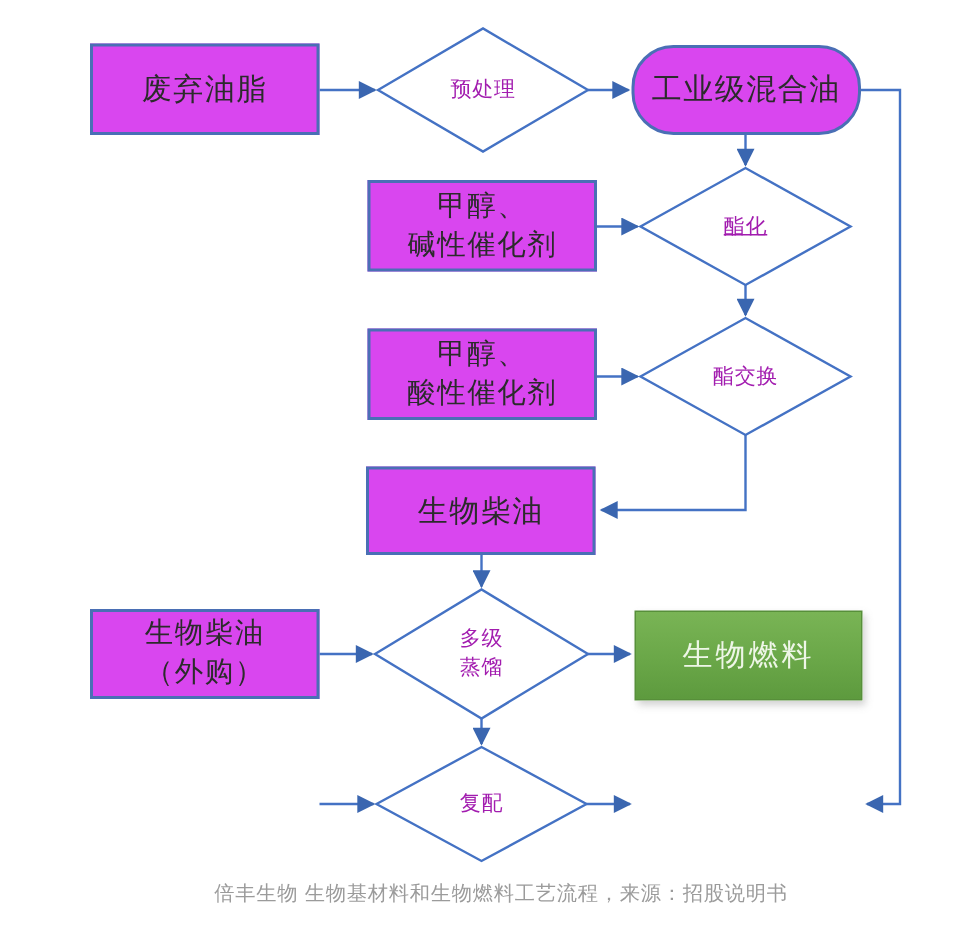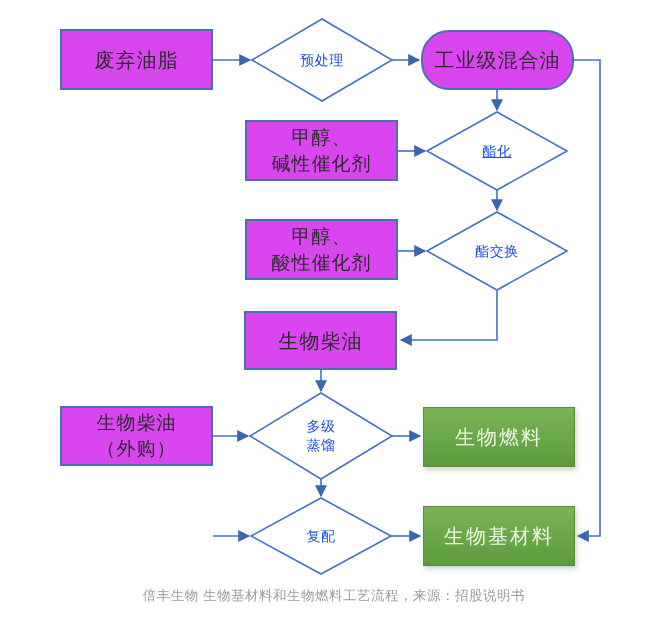"预处理" .dlabel { color: #1d4ed8 -> #a21caf }
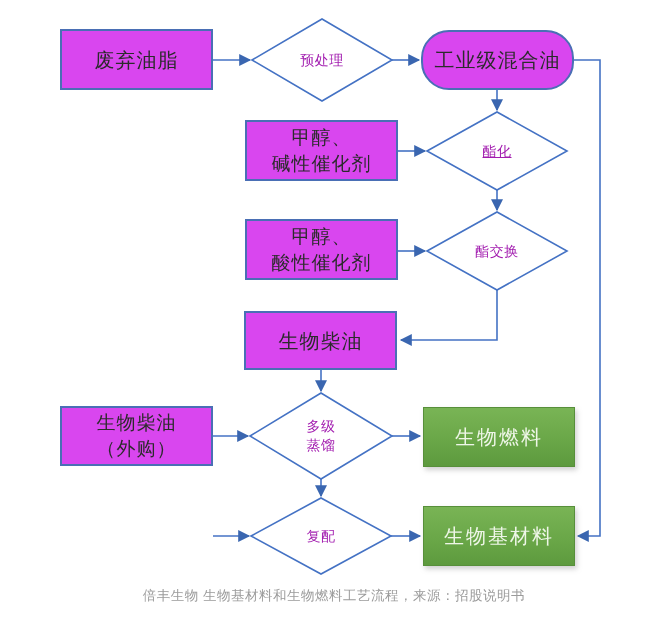"生物基材料" div.box { html: <div> <span>生物基材料</span> </div> -> none }
